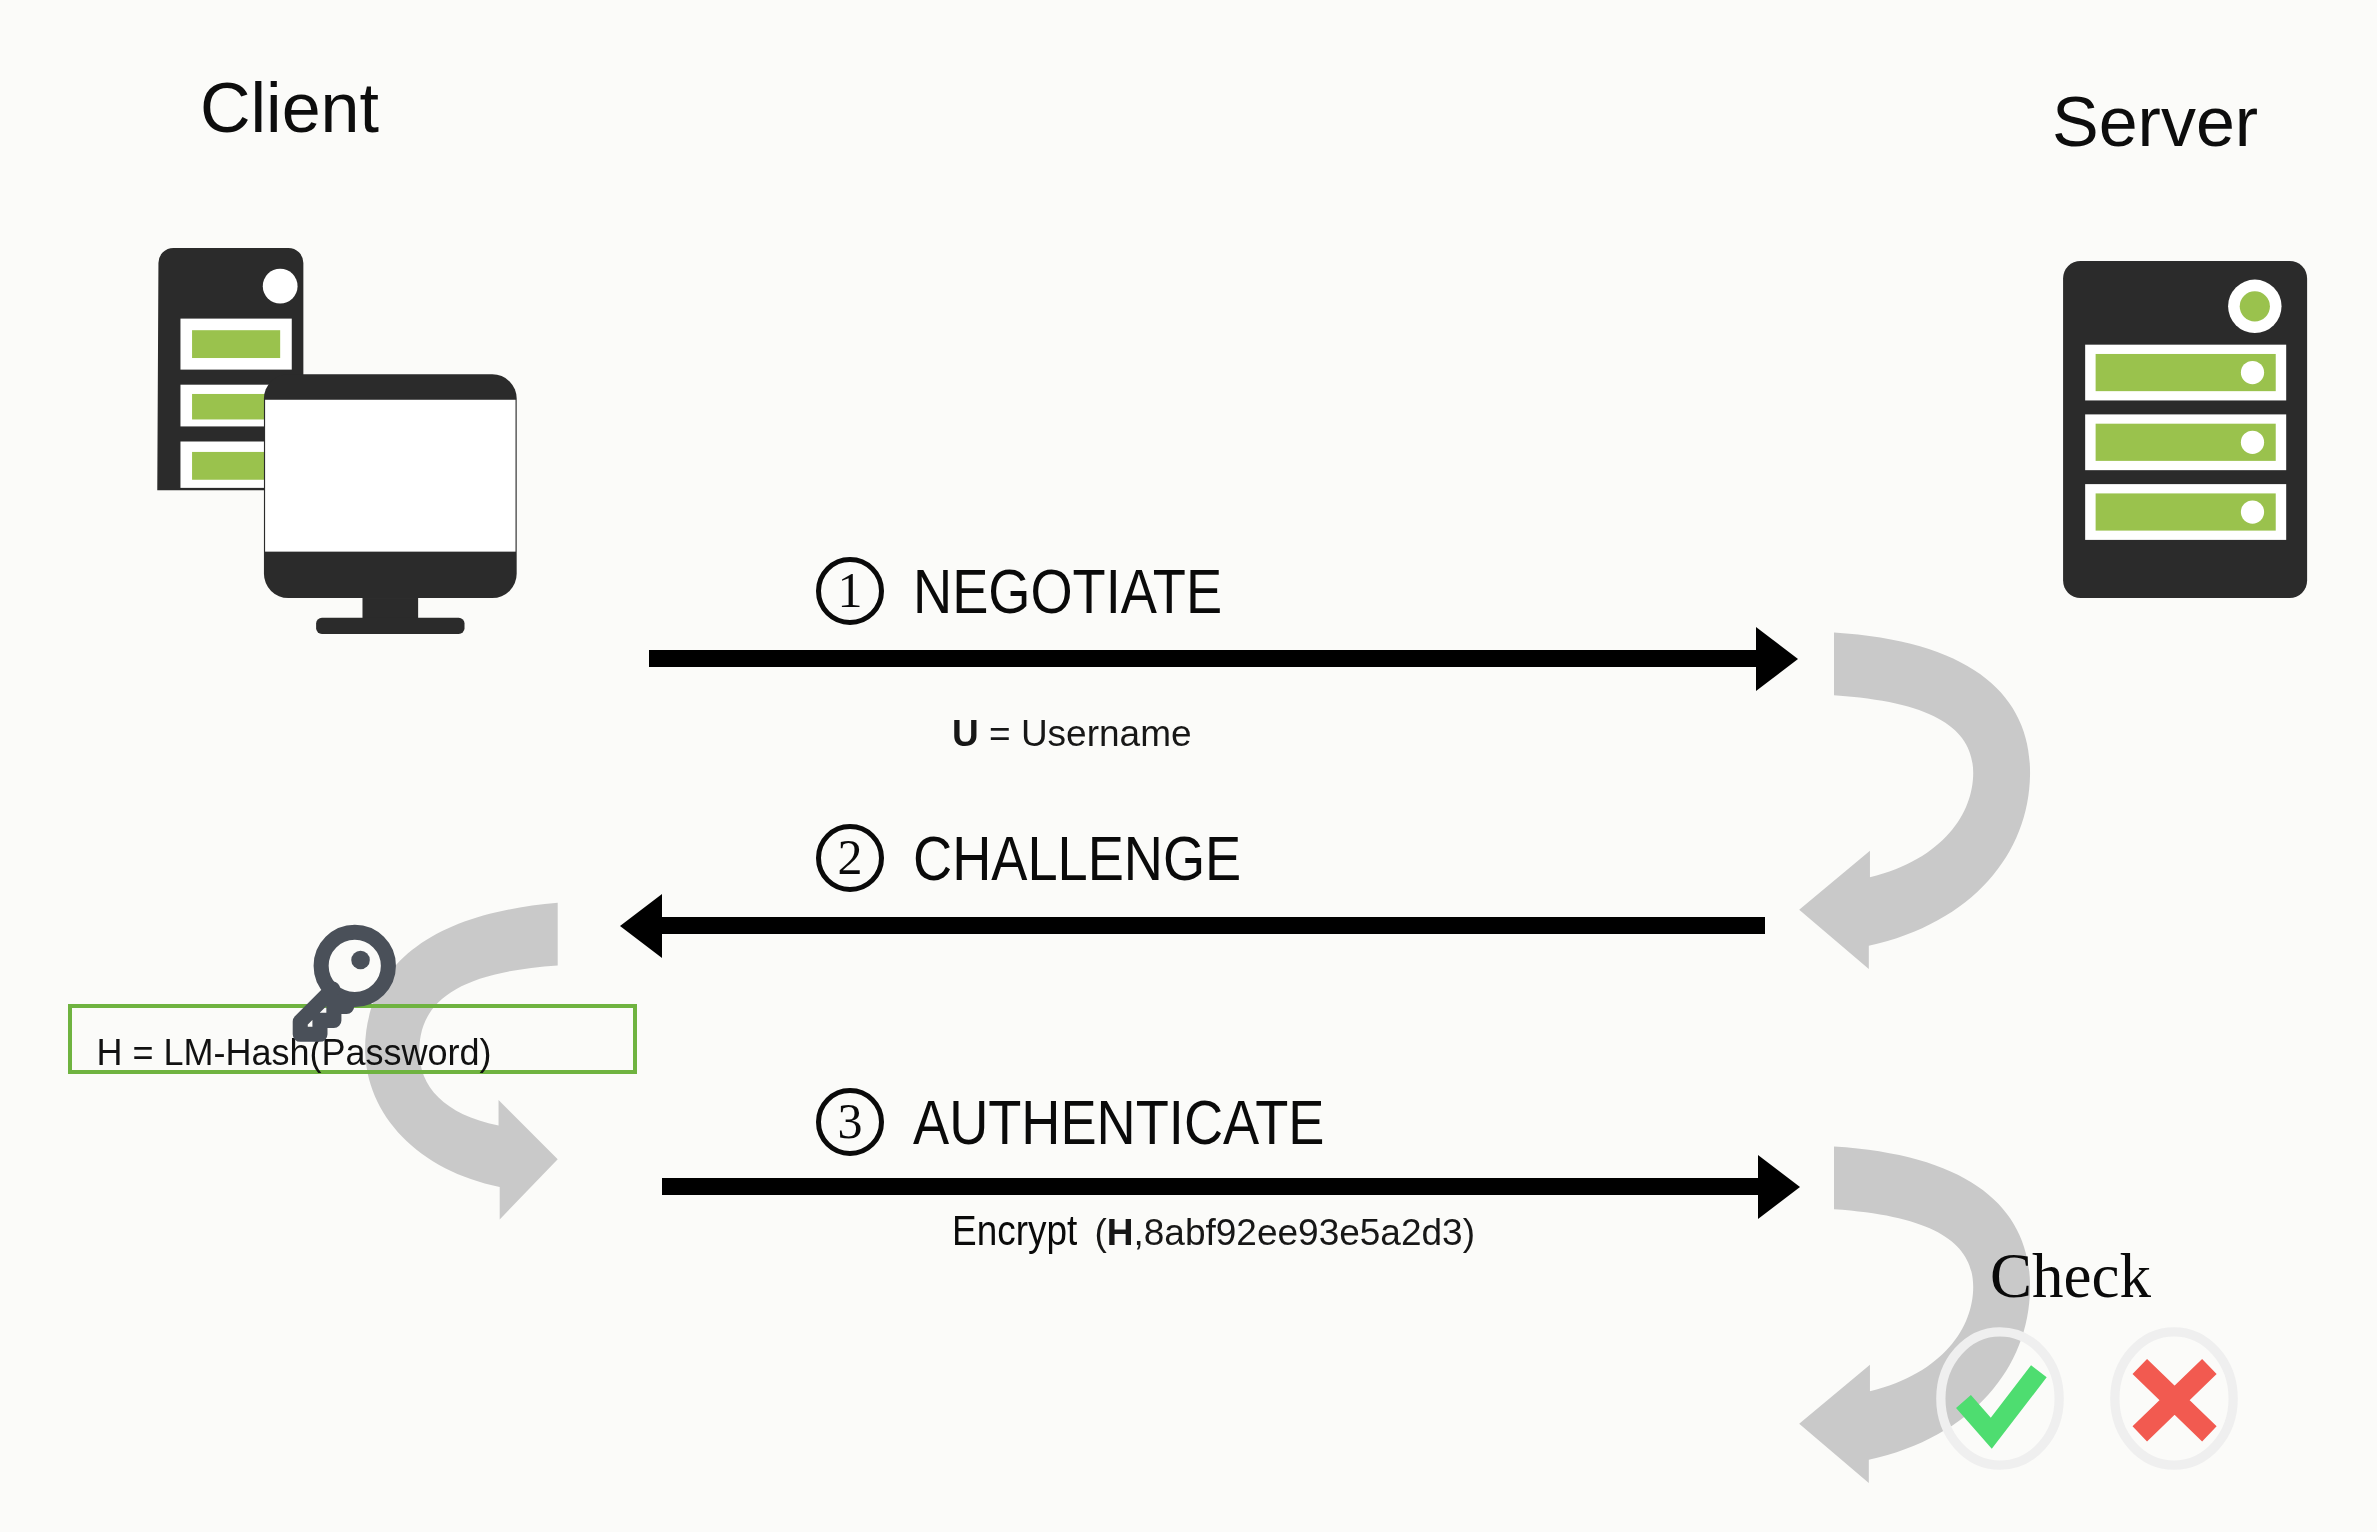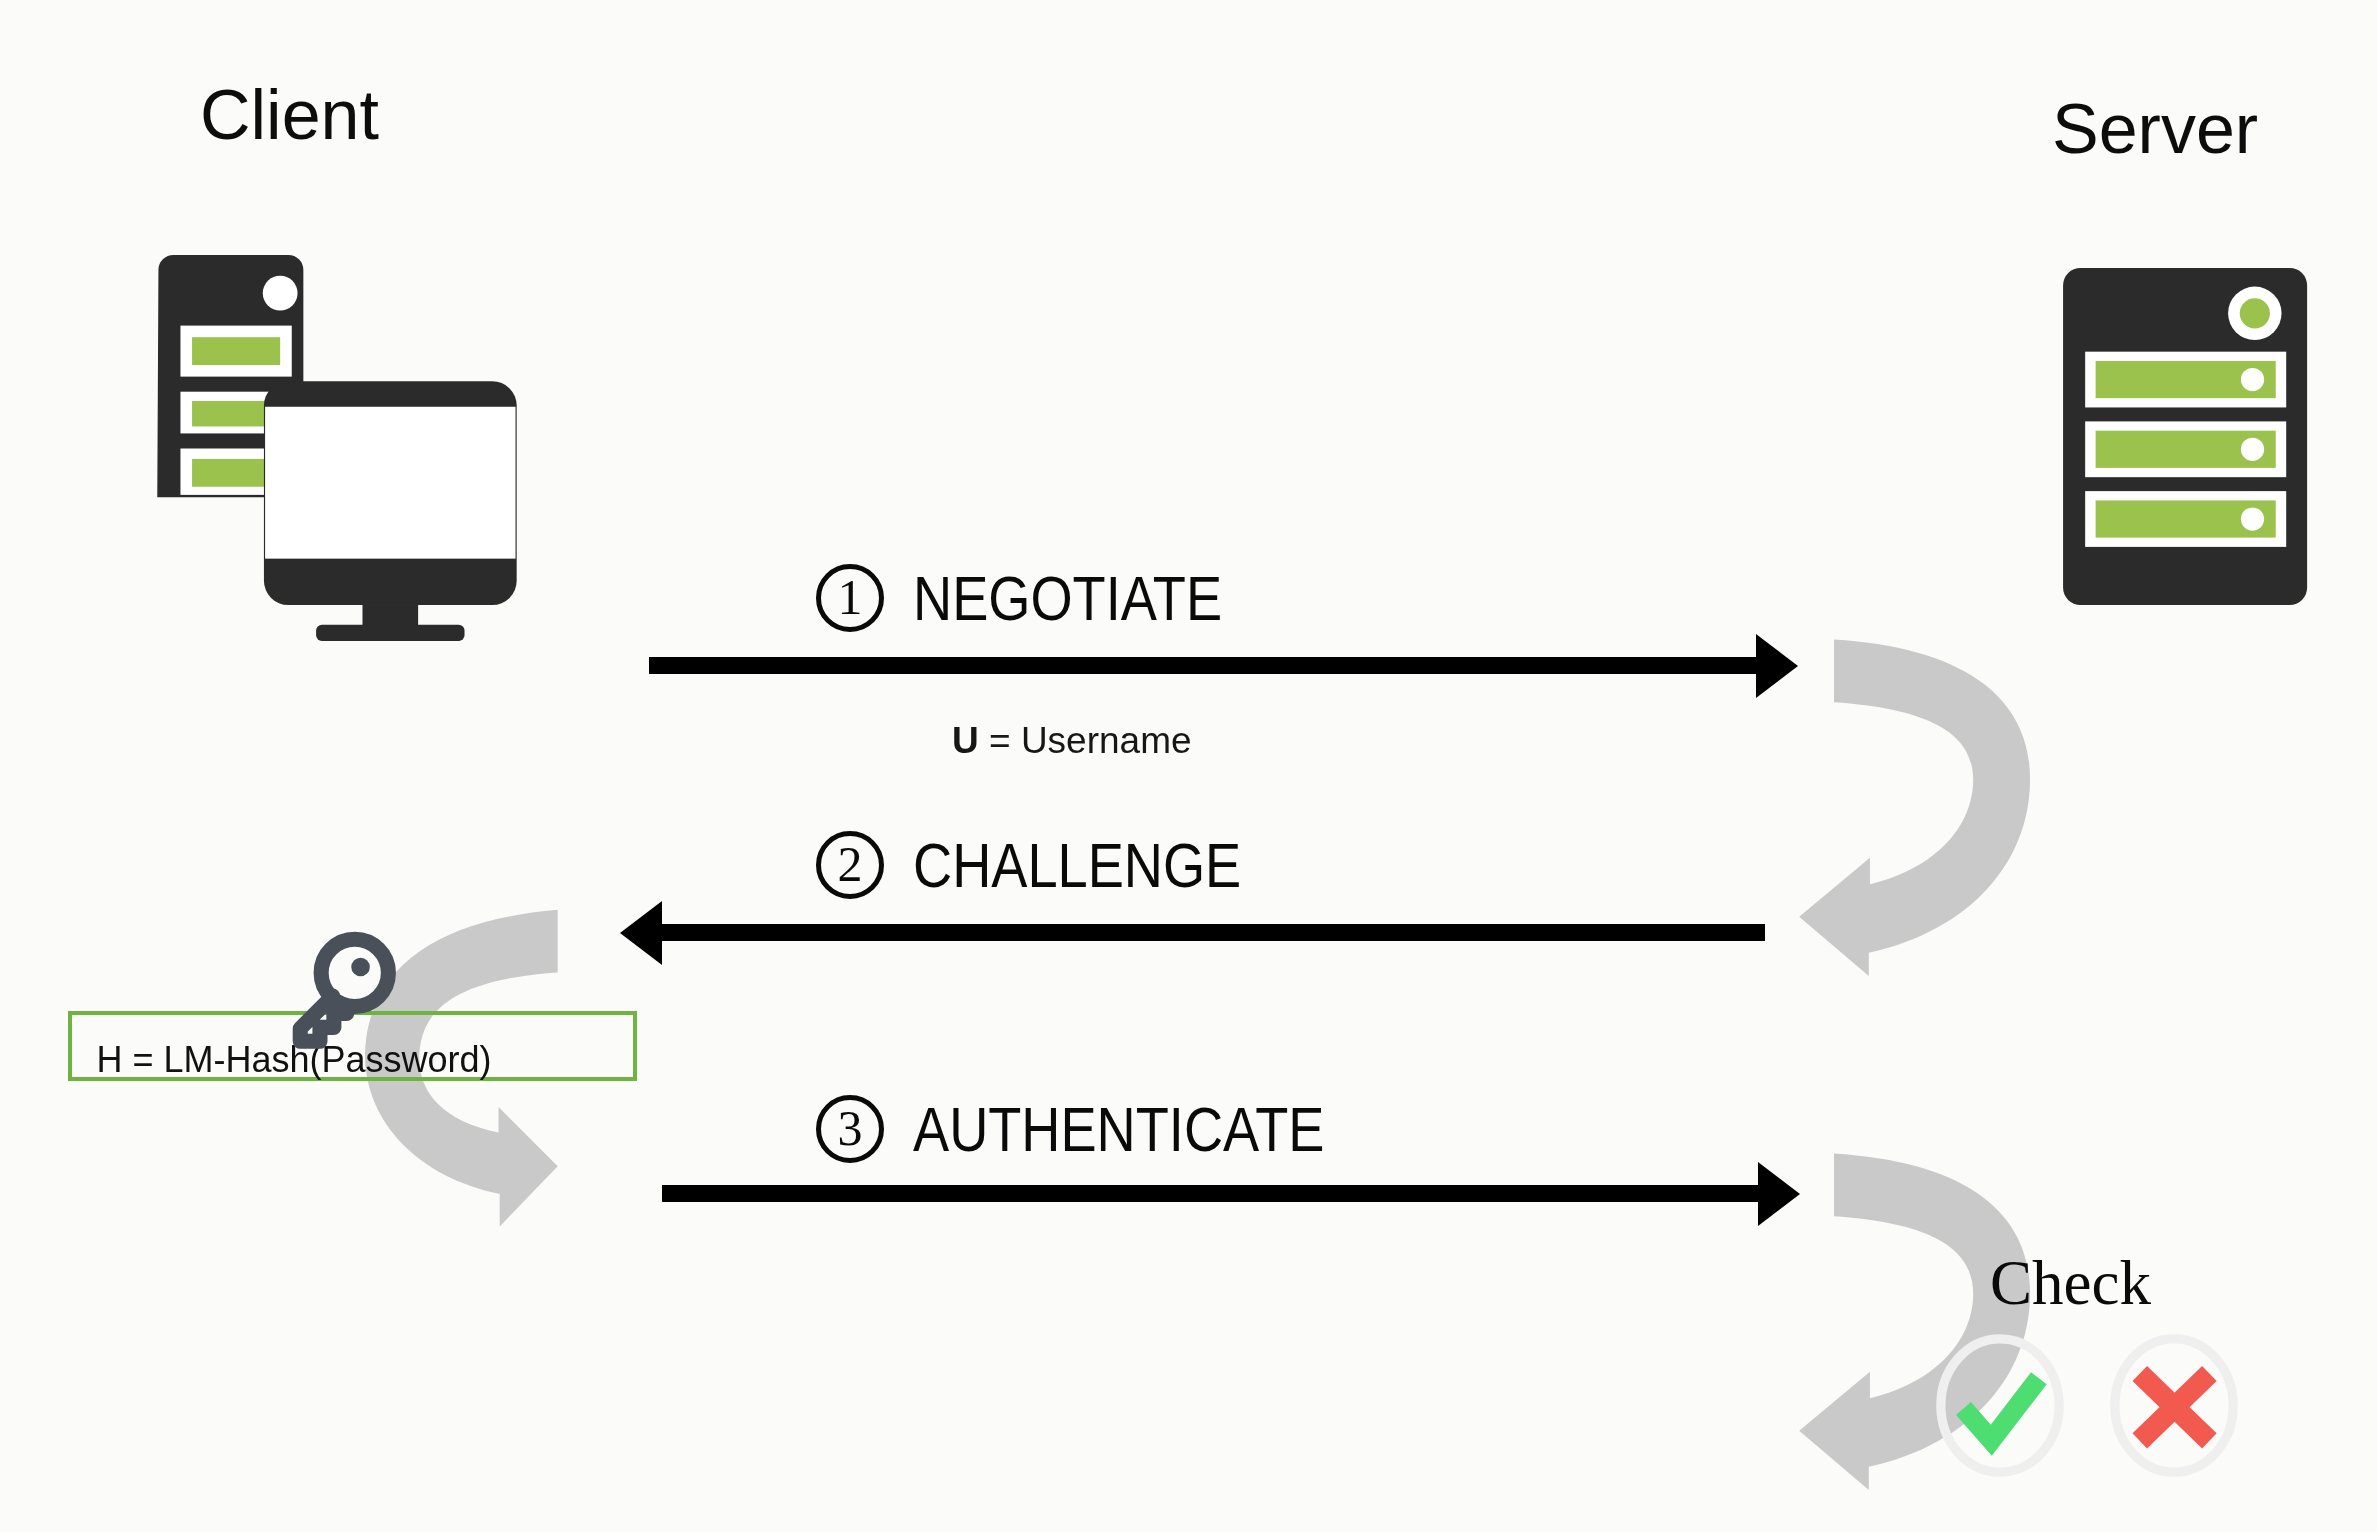"Client" #stage { top: 7px -> 0 }
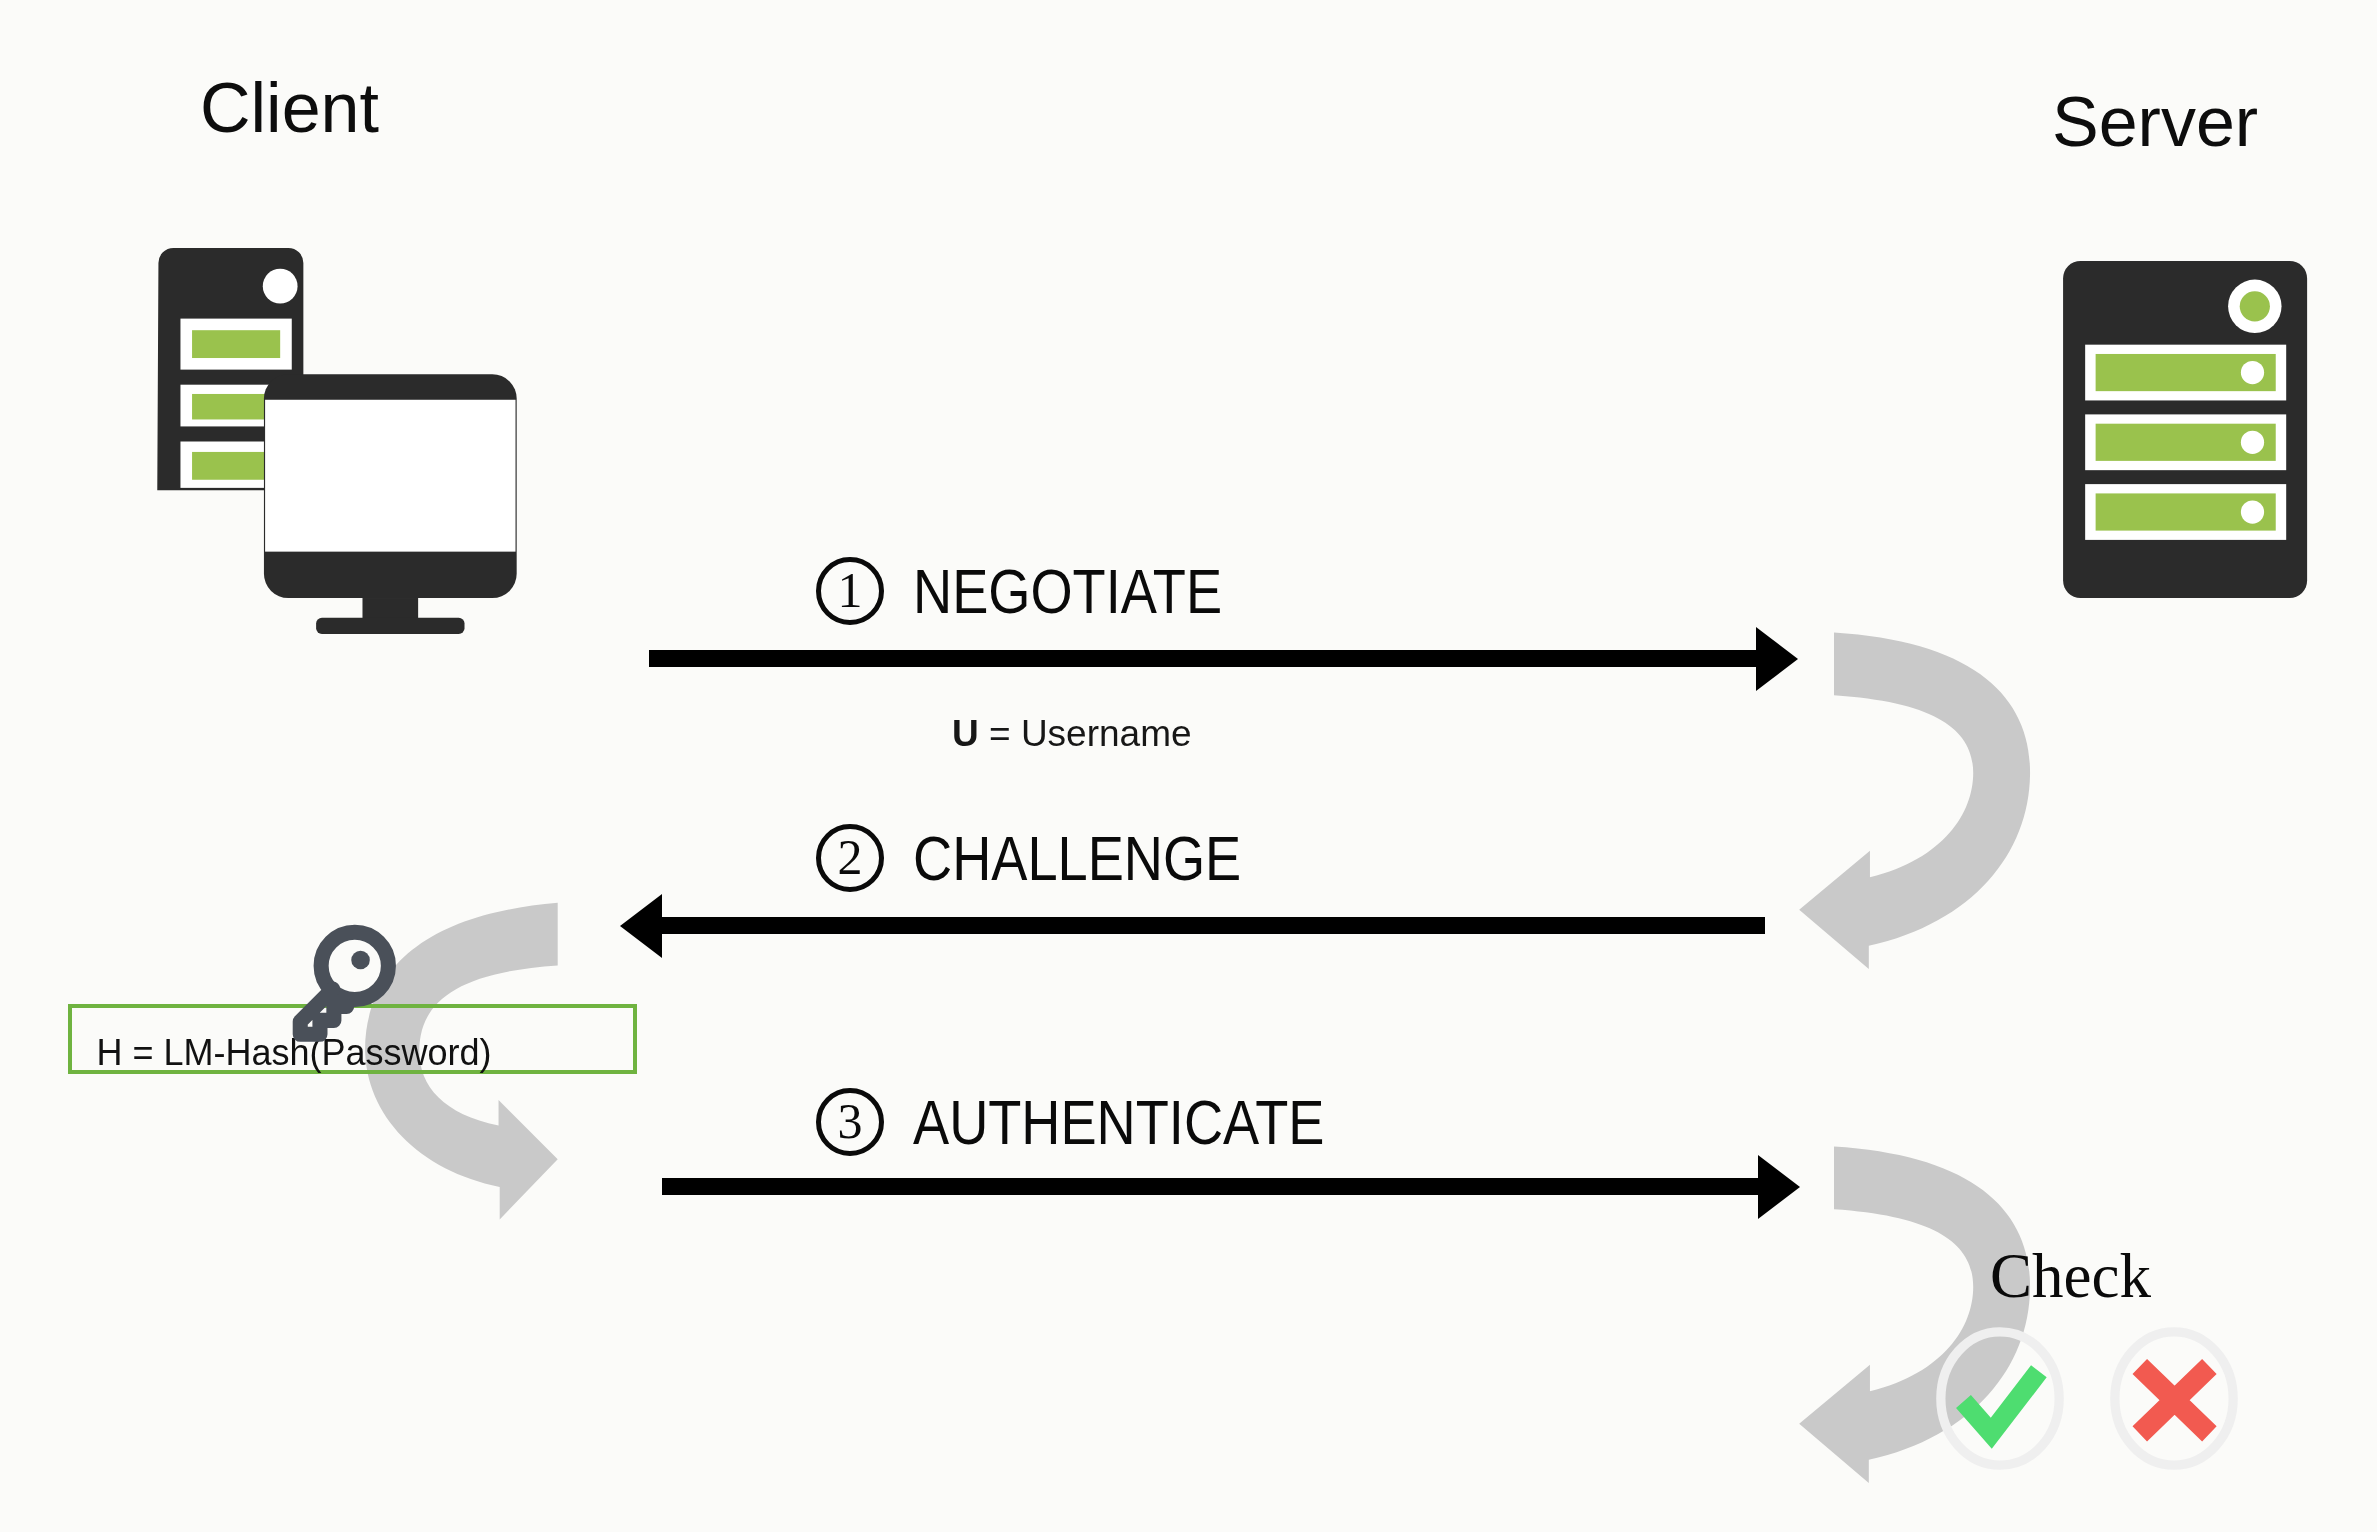"Encrypt (H,8abf92ee93e5a2d3)" div.abs { html: none -> <div> <span>Encrypt</span><span>(</span><span>H</span><span>,</span><span>8abf92ee93e5a2d3</span><span>)</span> </div> }
